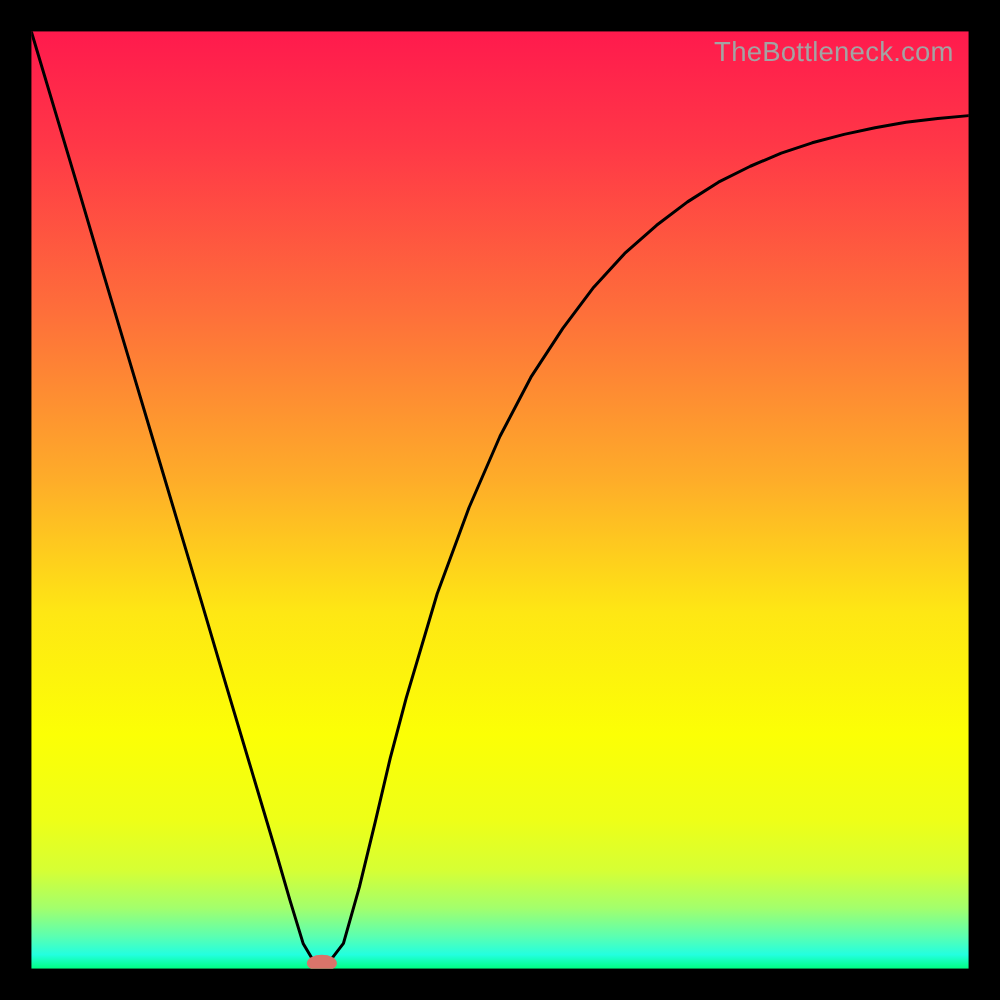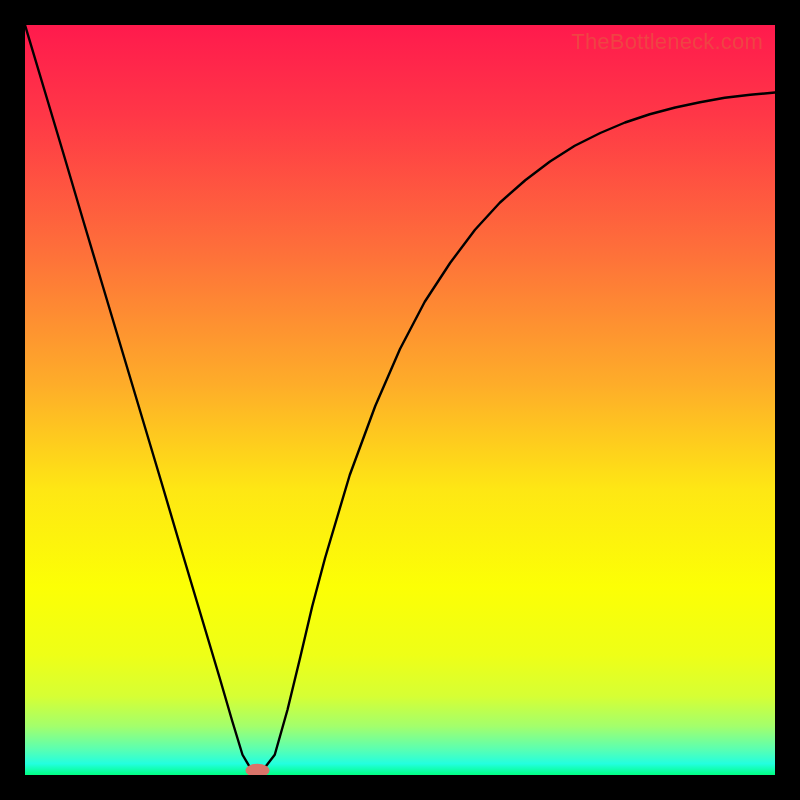"TheBottleneck.com" .watermark { color: #ef4444 -> #a3a3a3 }
